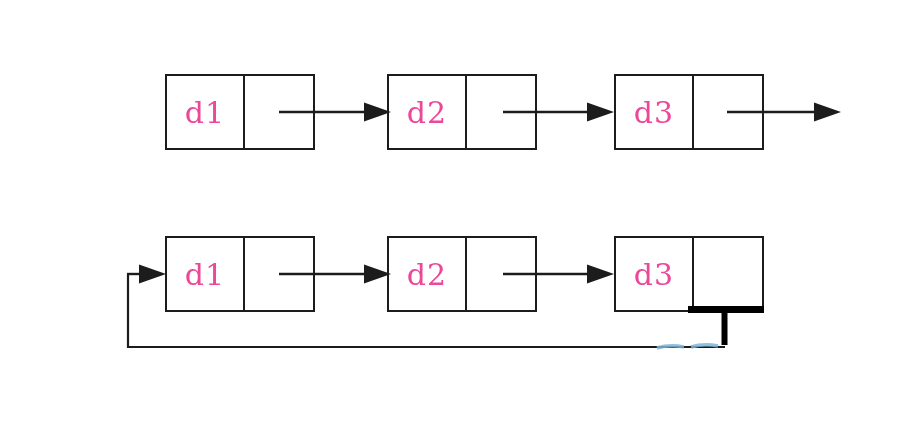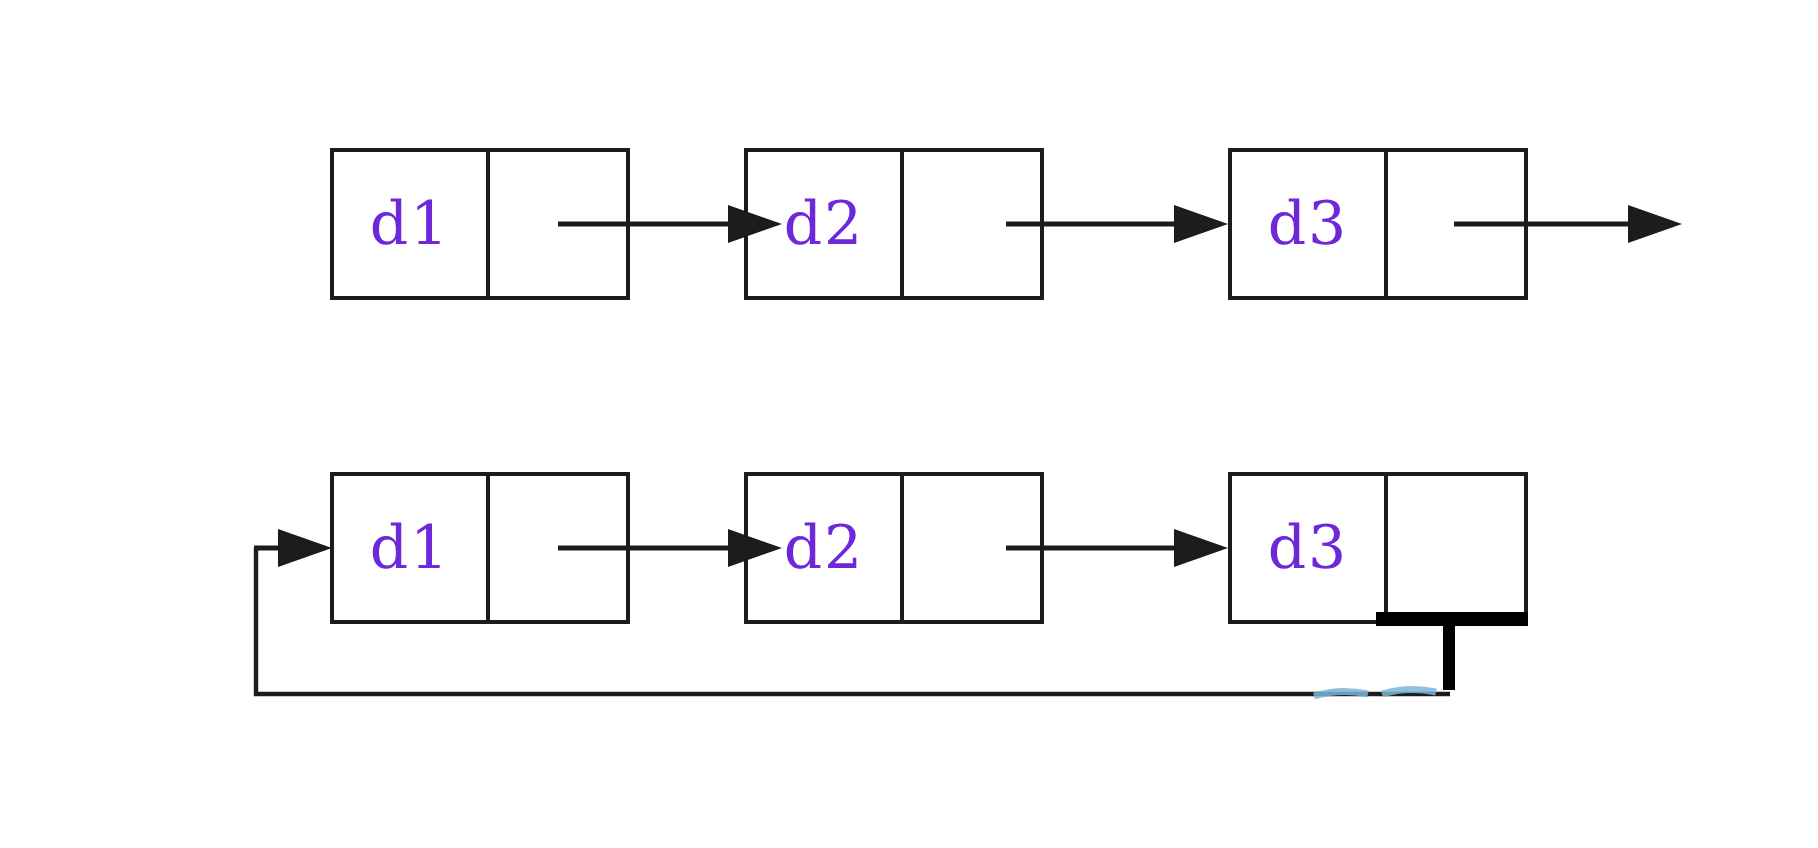"d1" .cell-data { color: #6d28d9 -> #ec4899 }
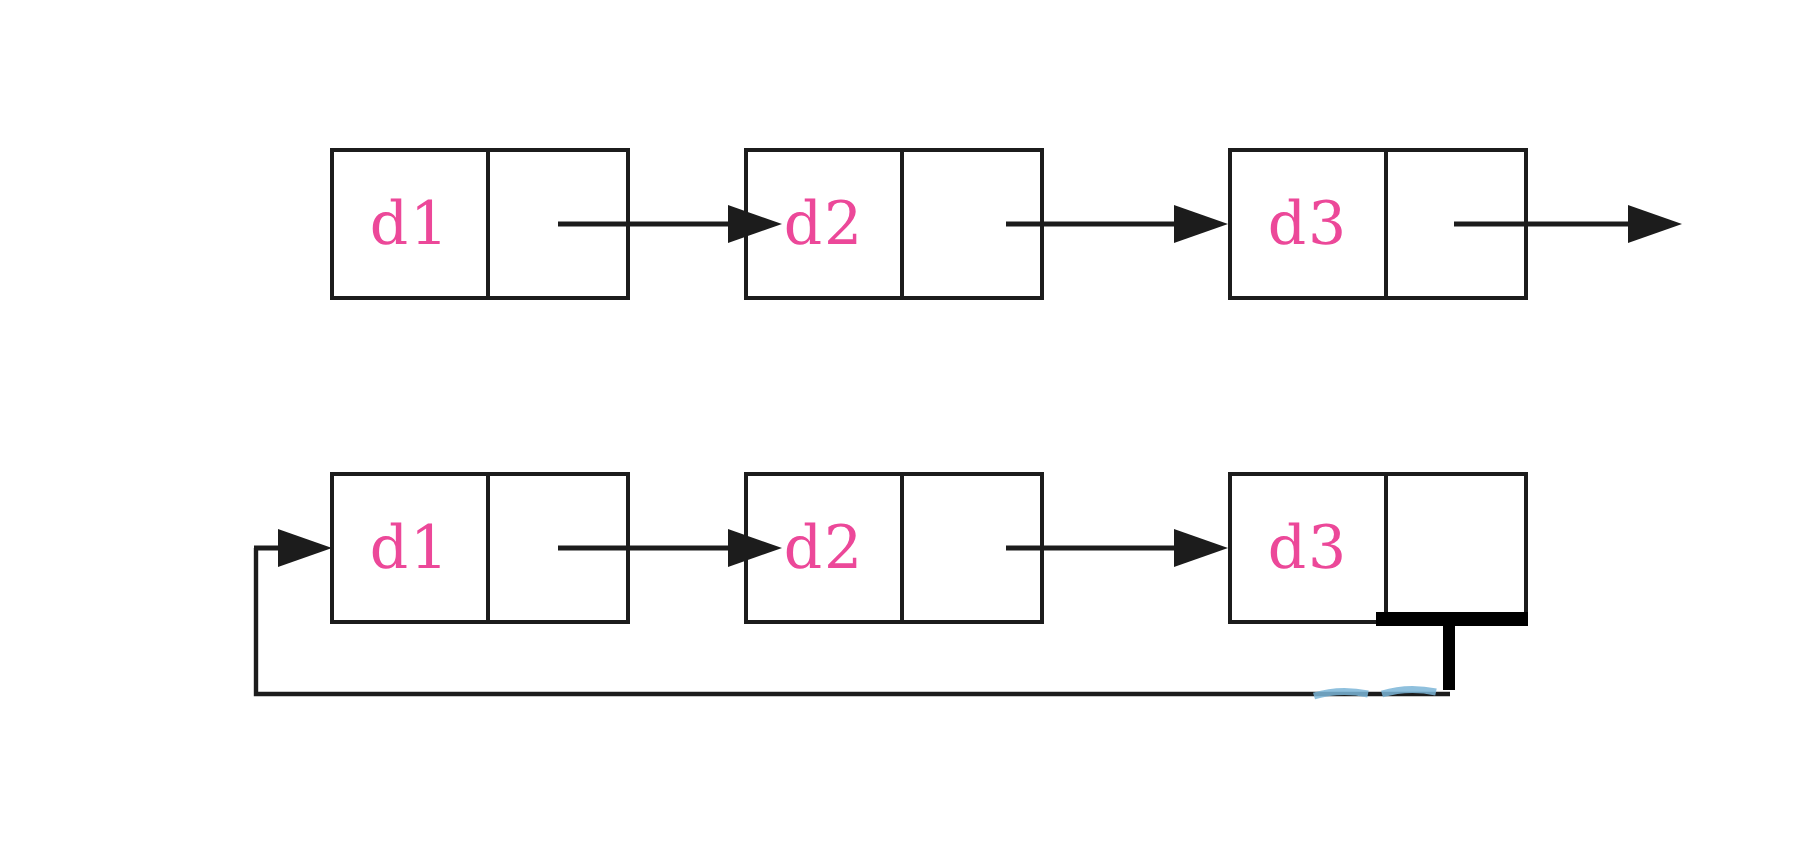"d2" .col-2 { left: 372px -> 387px }
